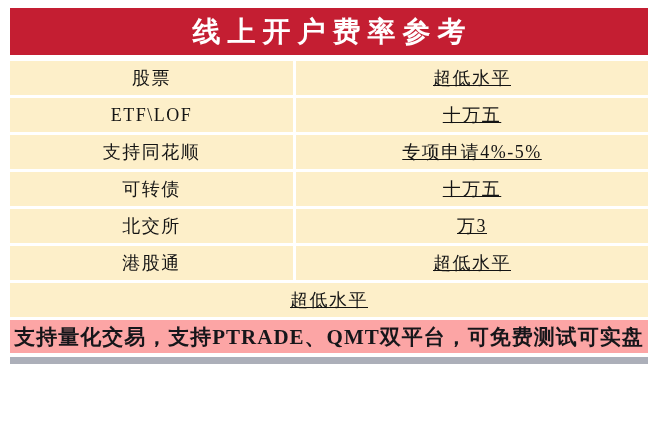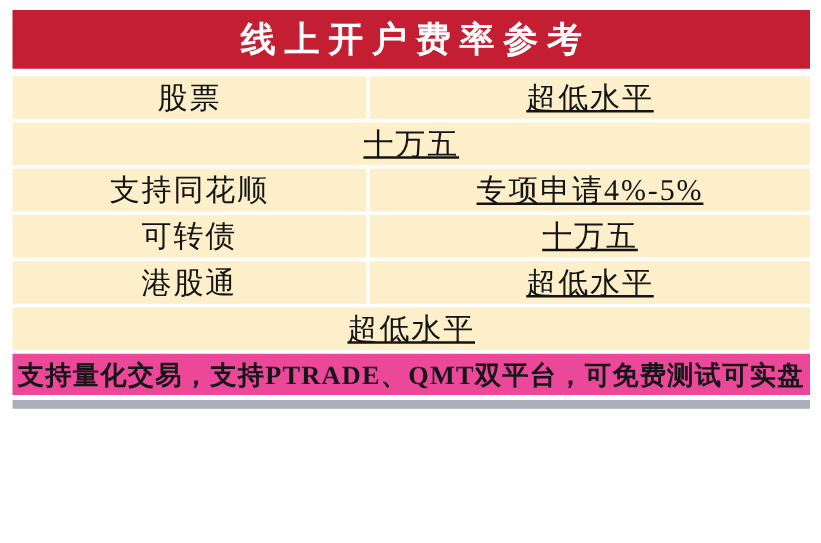"股票" .cell { font-size: 24px -> 18px }
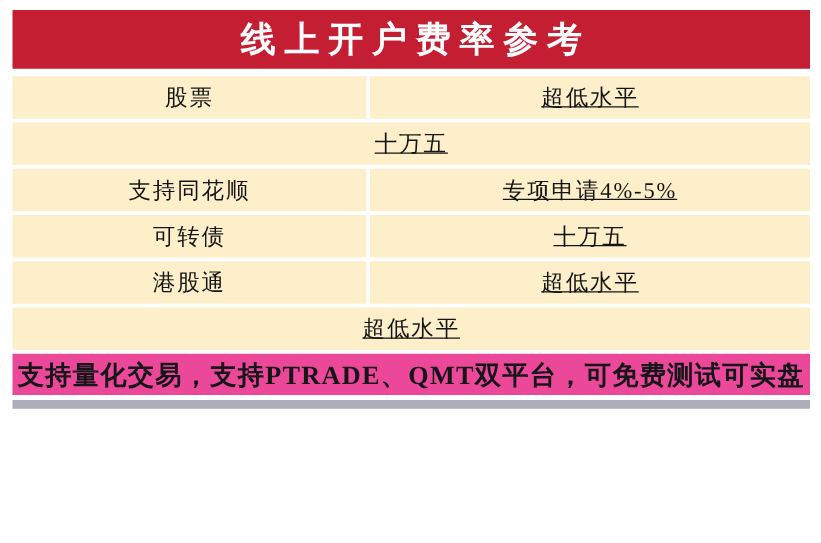"ETF\LOF" div.cell { html: none -> <div>ETF\LOF</div> }
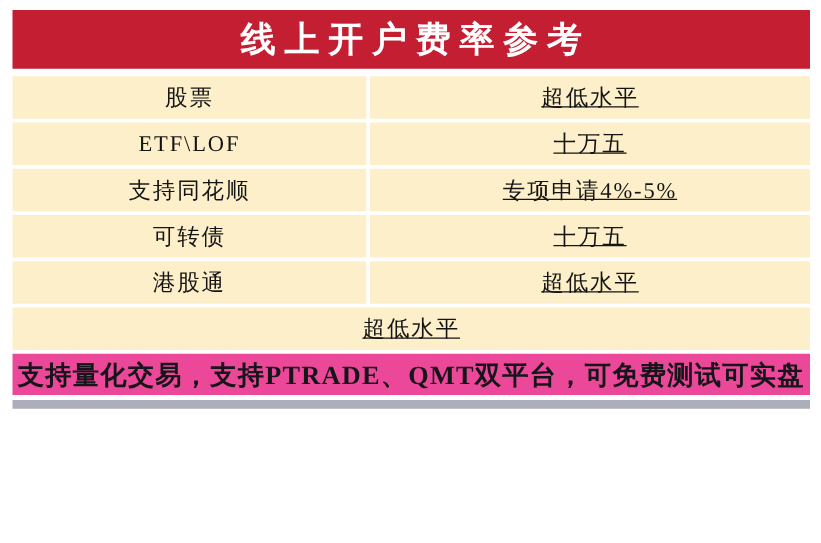"北交所" div.row { html: none -> <div> <div>北交所</div> <div>万3</div> </div> }
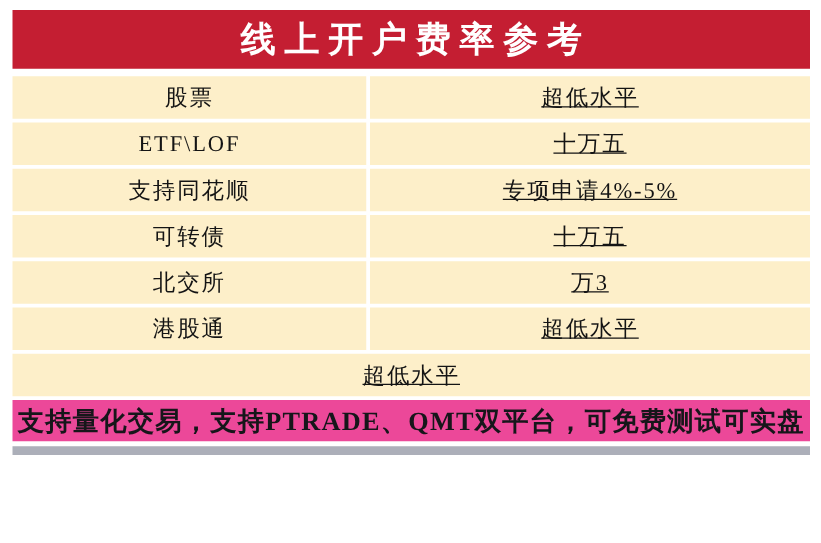"支持量化交易，支持PTRADE、QMT双平台，可免费测试可实盘" .footer-row { background: #ec4899 -> #fca5a5 }
